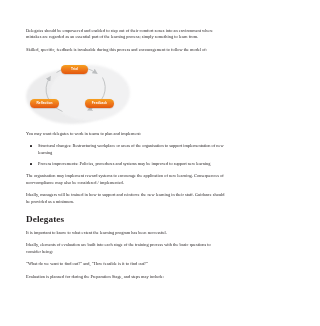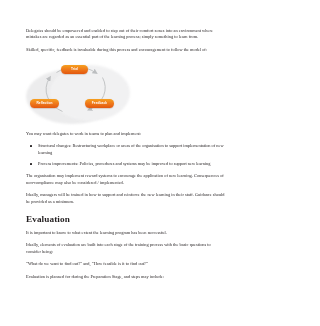"Evaluation" h2.section-heading { text: Evaluation -> Delegates }
